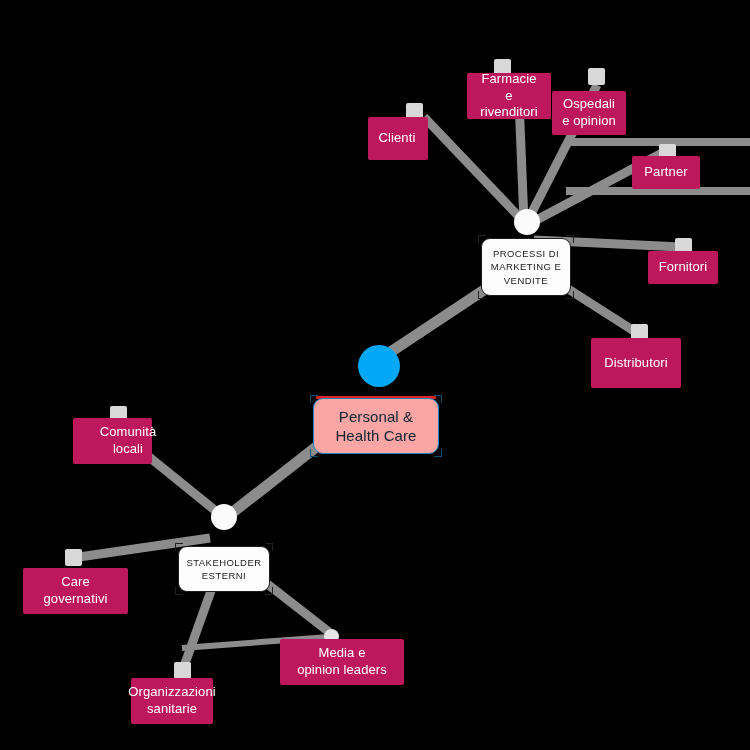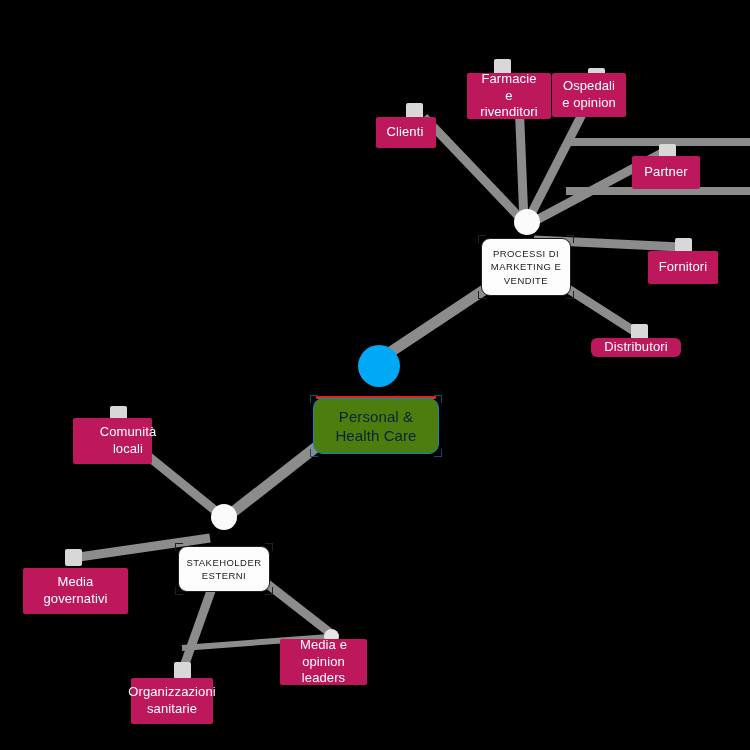"Ospedali" div.leaf { top: 73px -> 91px }
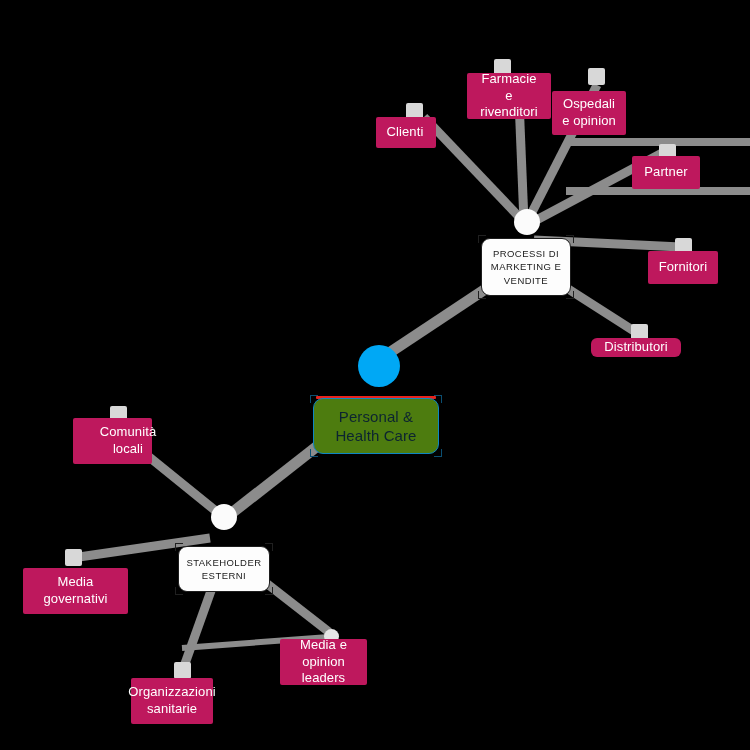"Clienti" div.leaf { height: 31px -> 43px; left: 376px -> 368px }
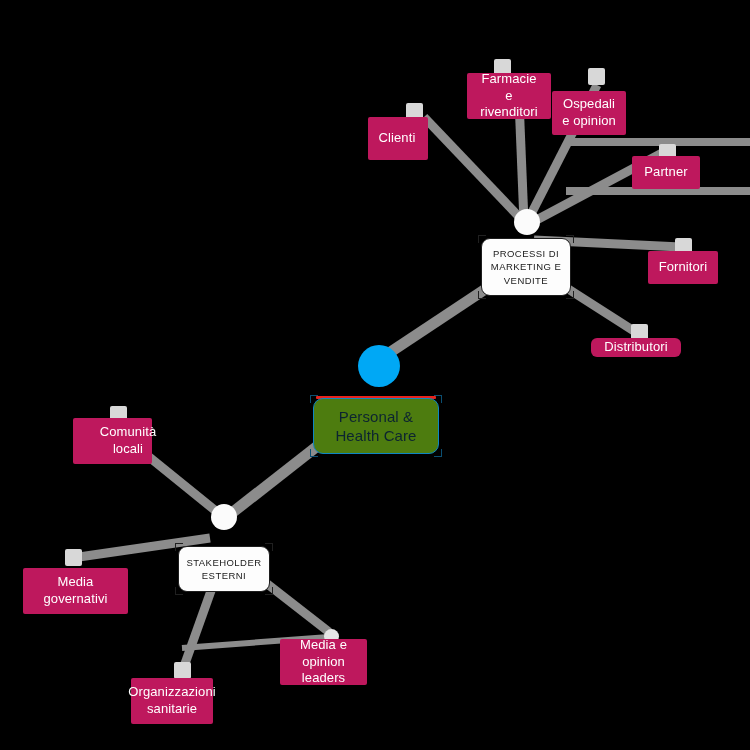"Distributori" div.leaf { border-radius: 6px -> none; height: 19px -> 50px }
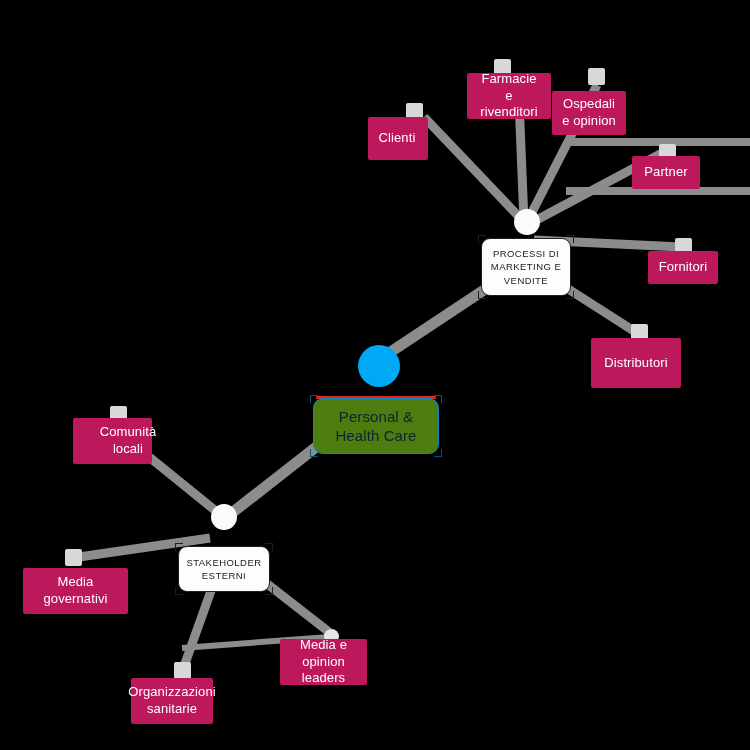"Personal &" .selected { background: #4d7c0f -> #fca5a5 }
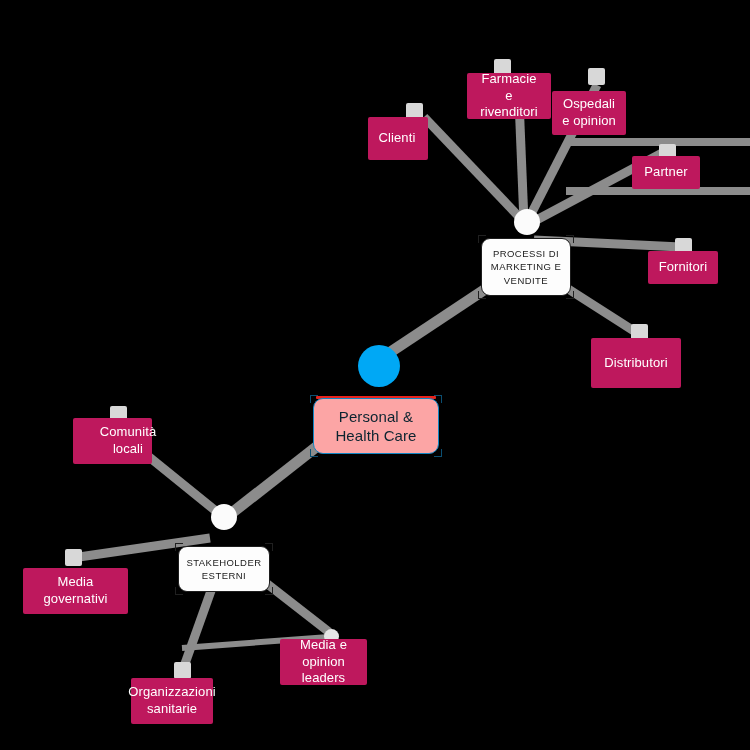"Media" div { text: Media -> Care }
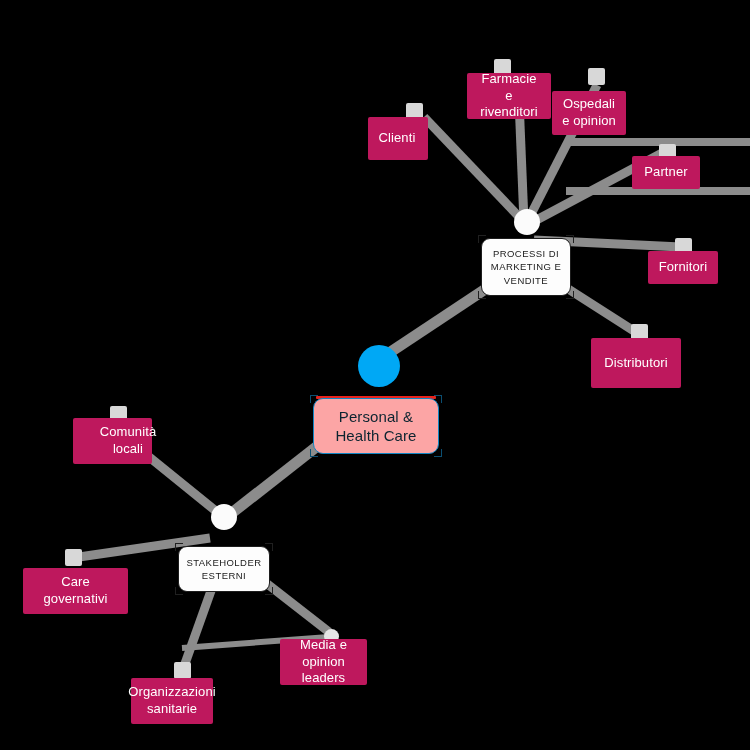"Media e" div.leaf { width: 87px -> 124px }
